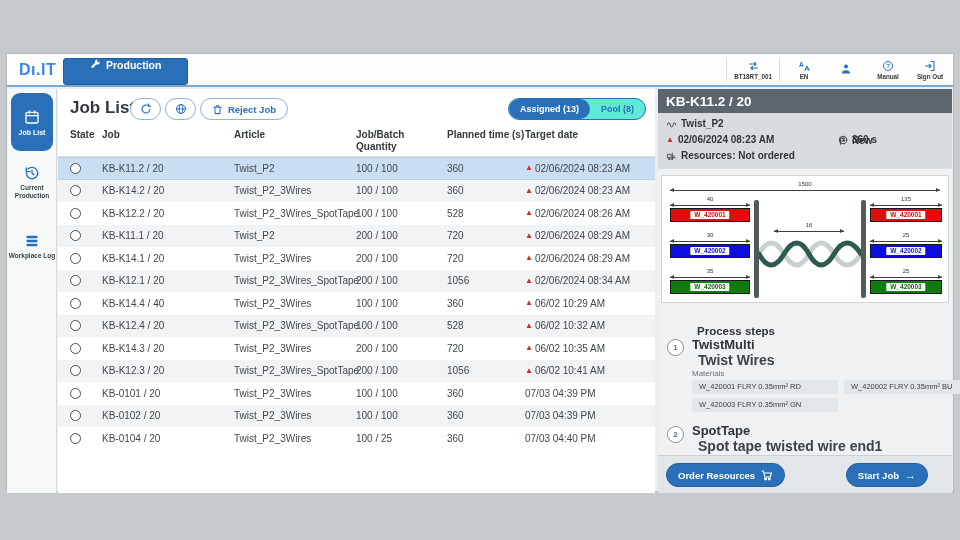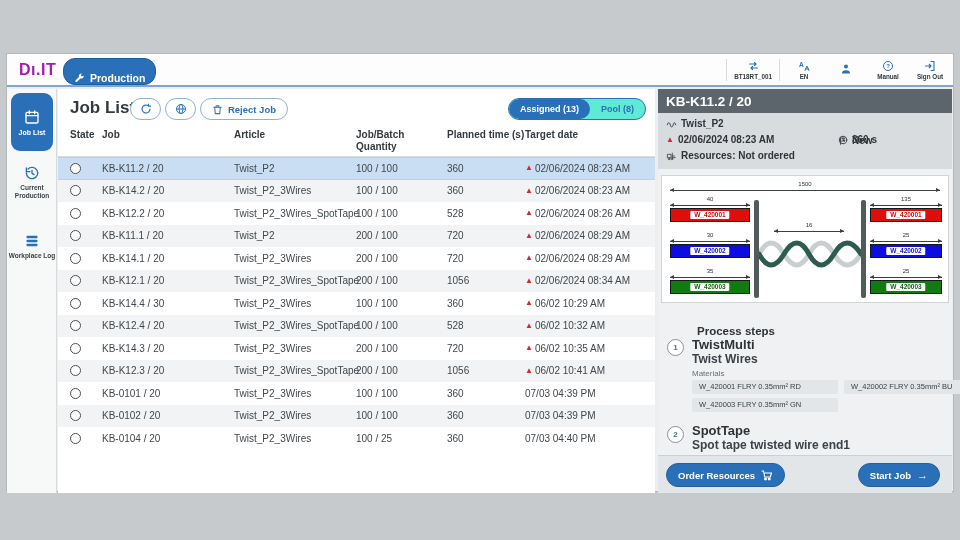"Dı.IT" .logo { color: #a21caf -> #3b82f6 }
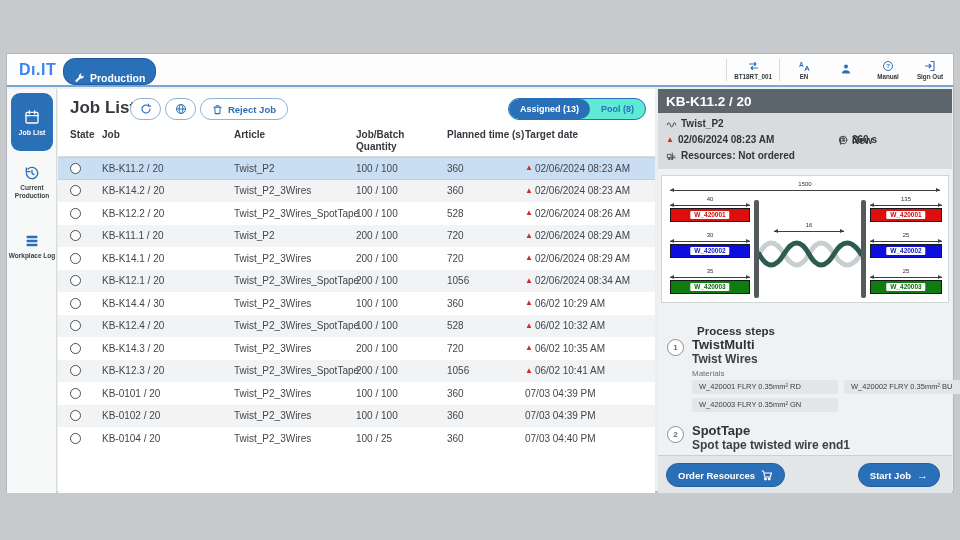"Production" .prod-tab { align-items: flex-end -> flex-start; border-radius: 12px -> 3px; padding: 0 10px -> 0 26px }
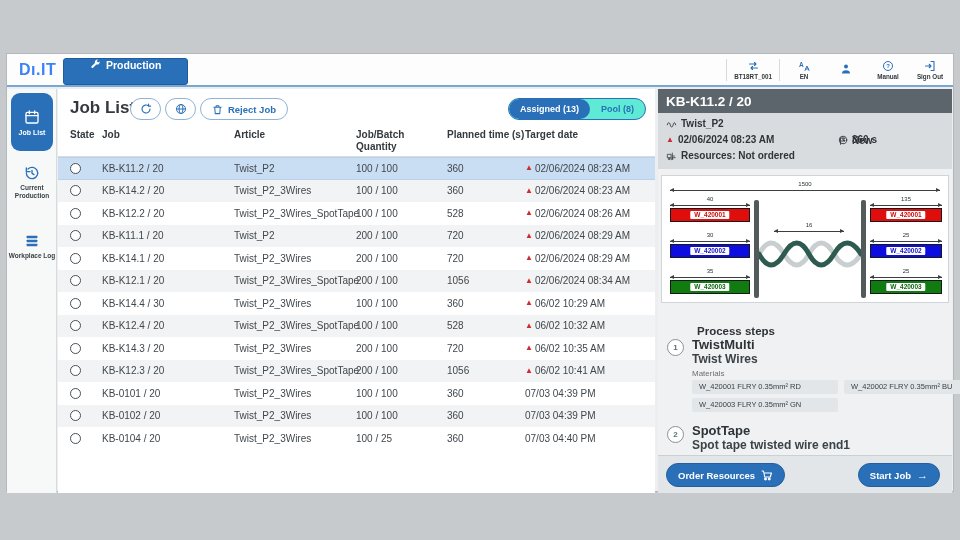"KB-K14.4 / 30" div.c-job { text: 30 -> 40 }
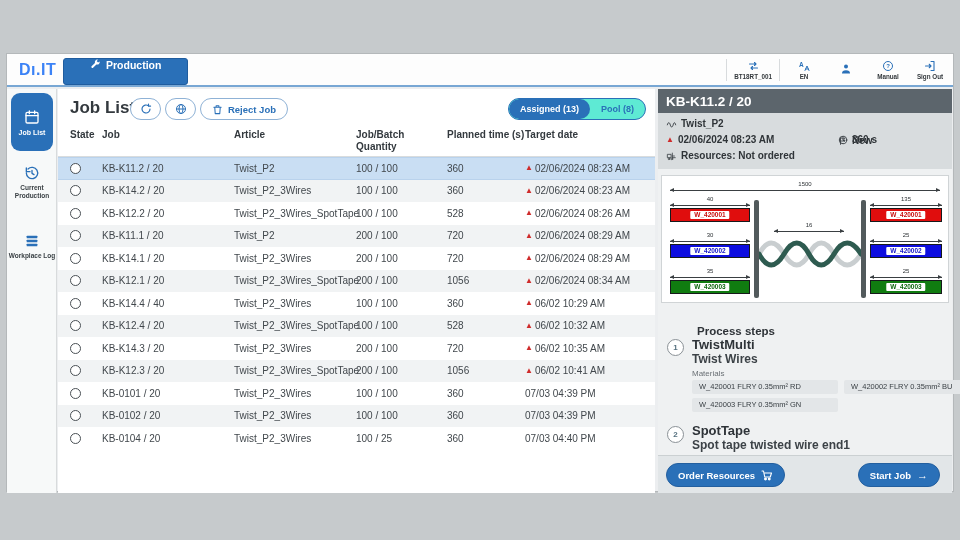"Twist Wires" .stp-desc { font-size: 12px -> 14px; left: 34px -> 40px }
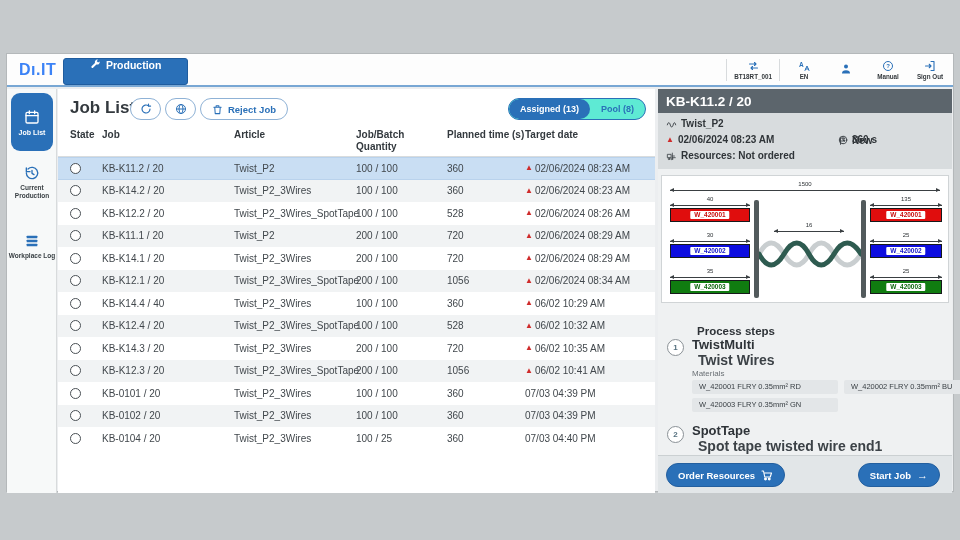"Start Job" div.blue-btn { right: 12px -> 24px }
